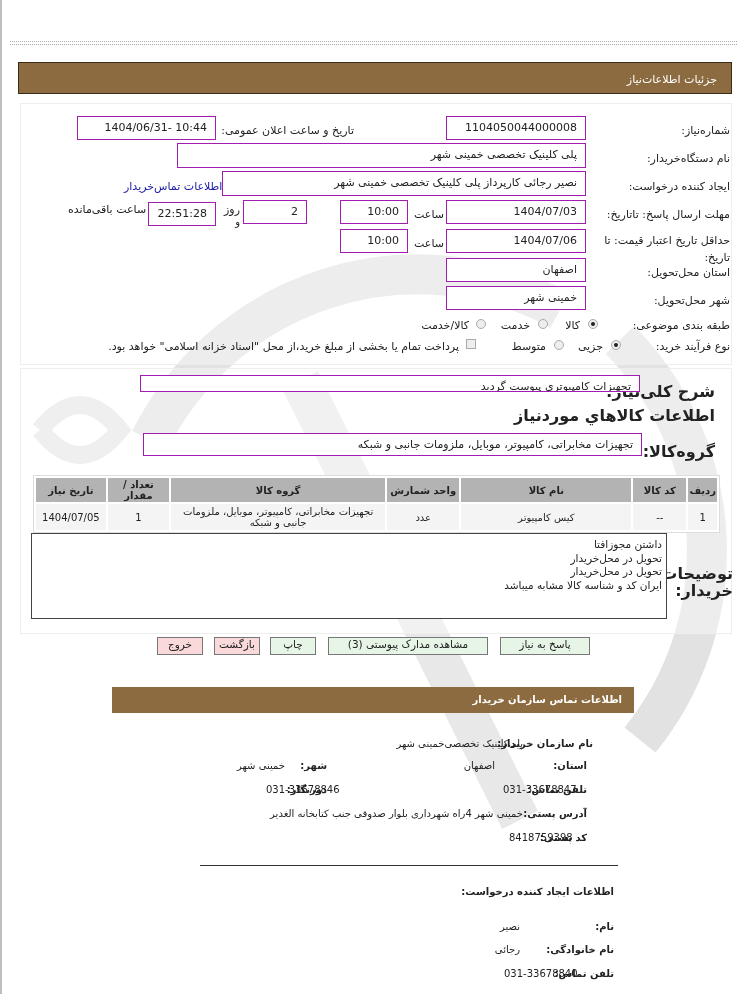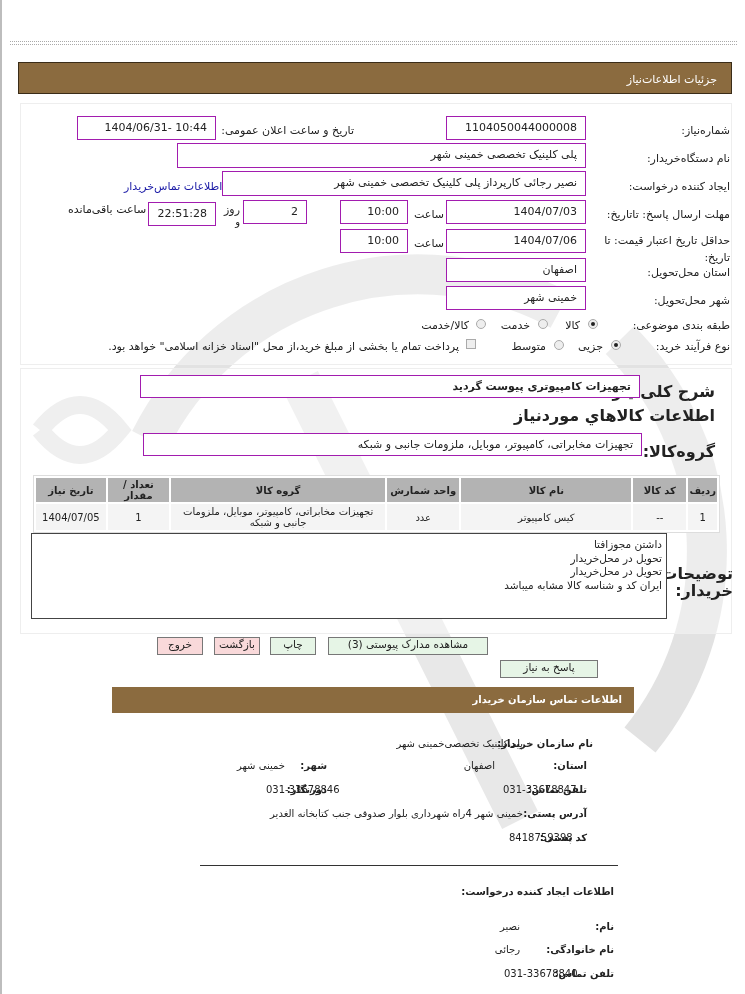"تجهیزات کامپیوتری پیوست گردید" div.field { font-weight: bold -> none; height: 23px -> 17px }
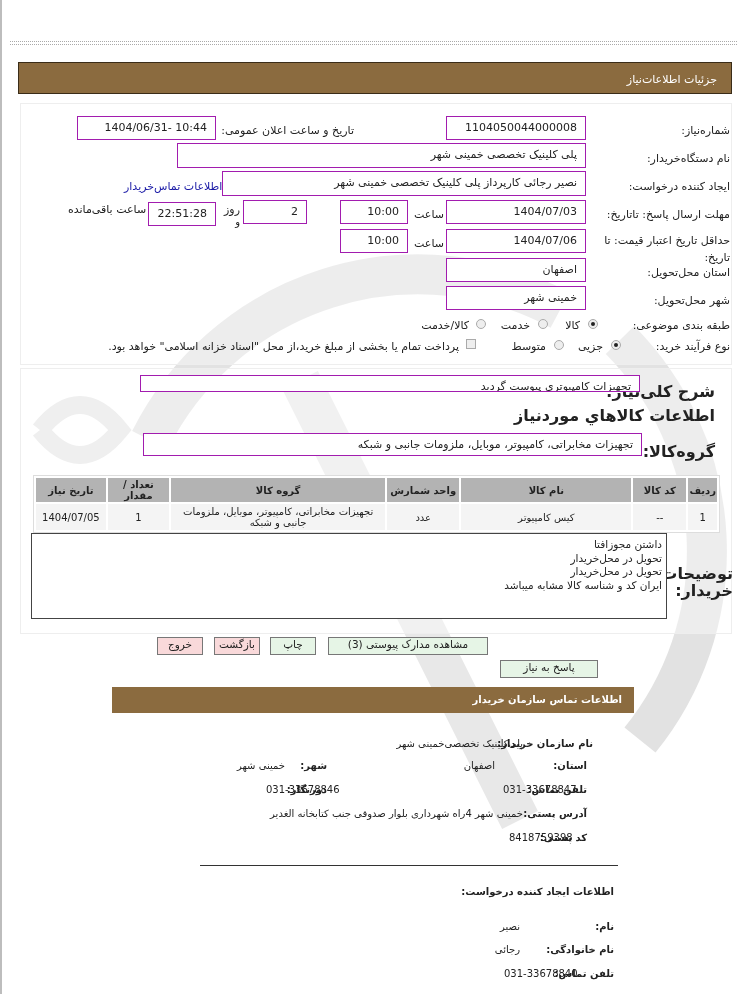"پاسخ به نیاز" div.btn { top: 660px -> 637px; width: 98px -> 90px }
